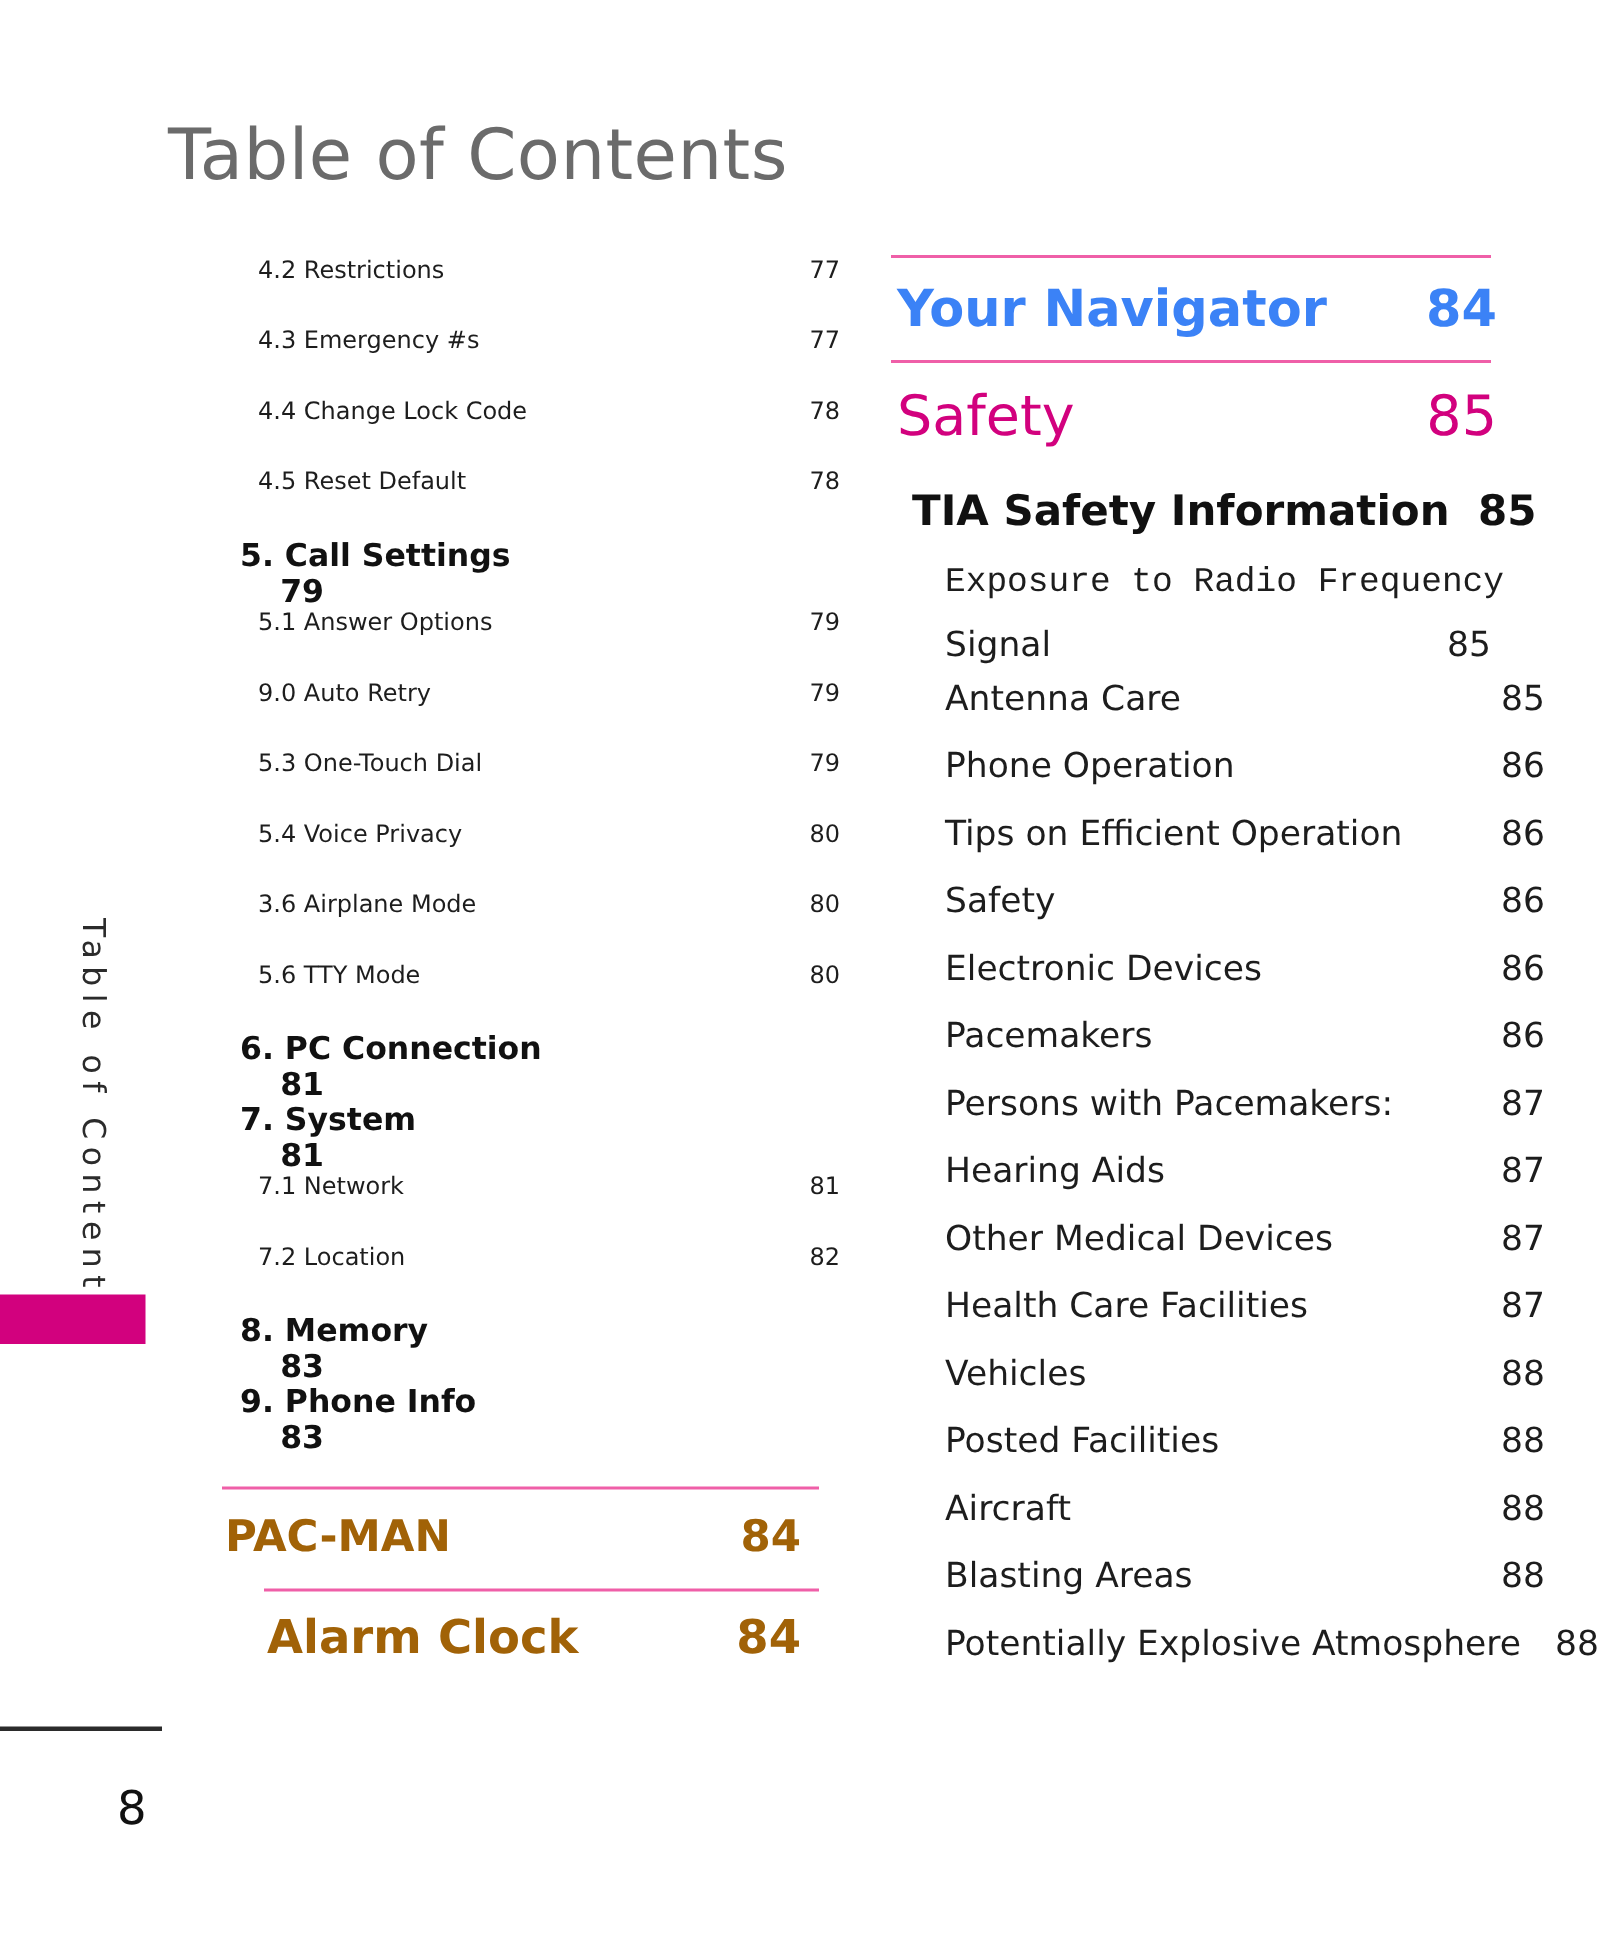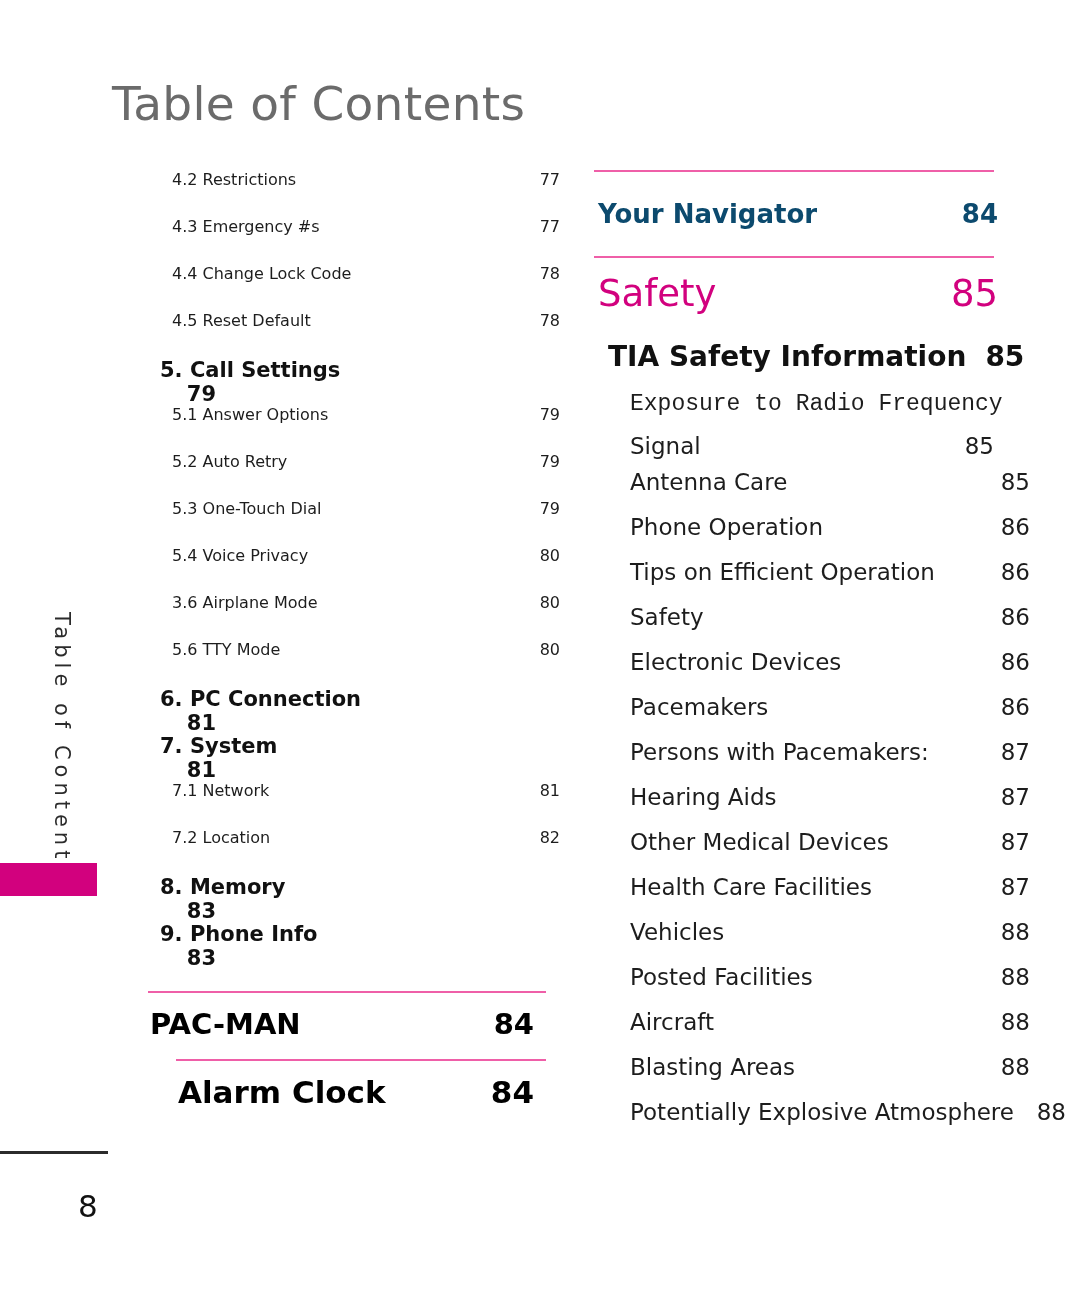"Your Navigator" #navigator-row { color: #0c4a6e -> #3b82f6; font-size: 26px -> 34px; height: 84px -> 68px }
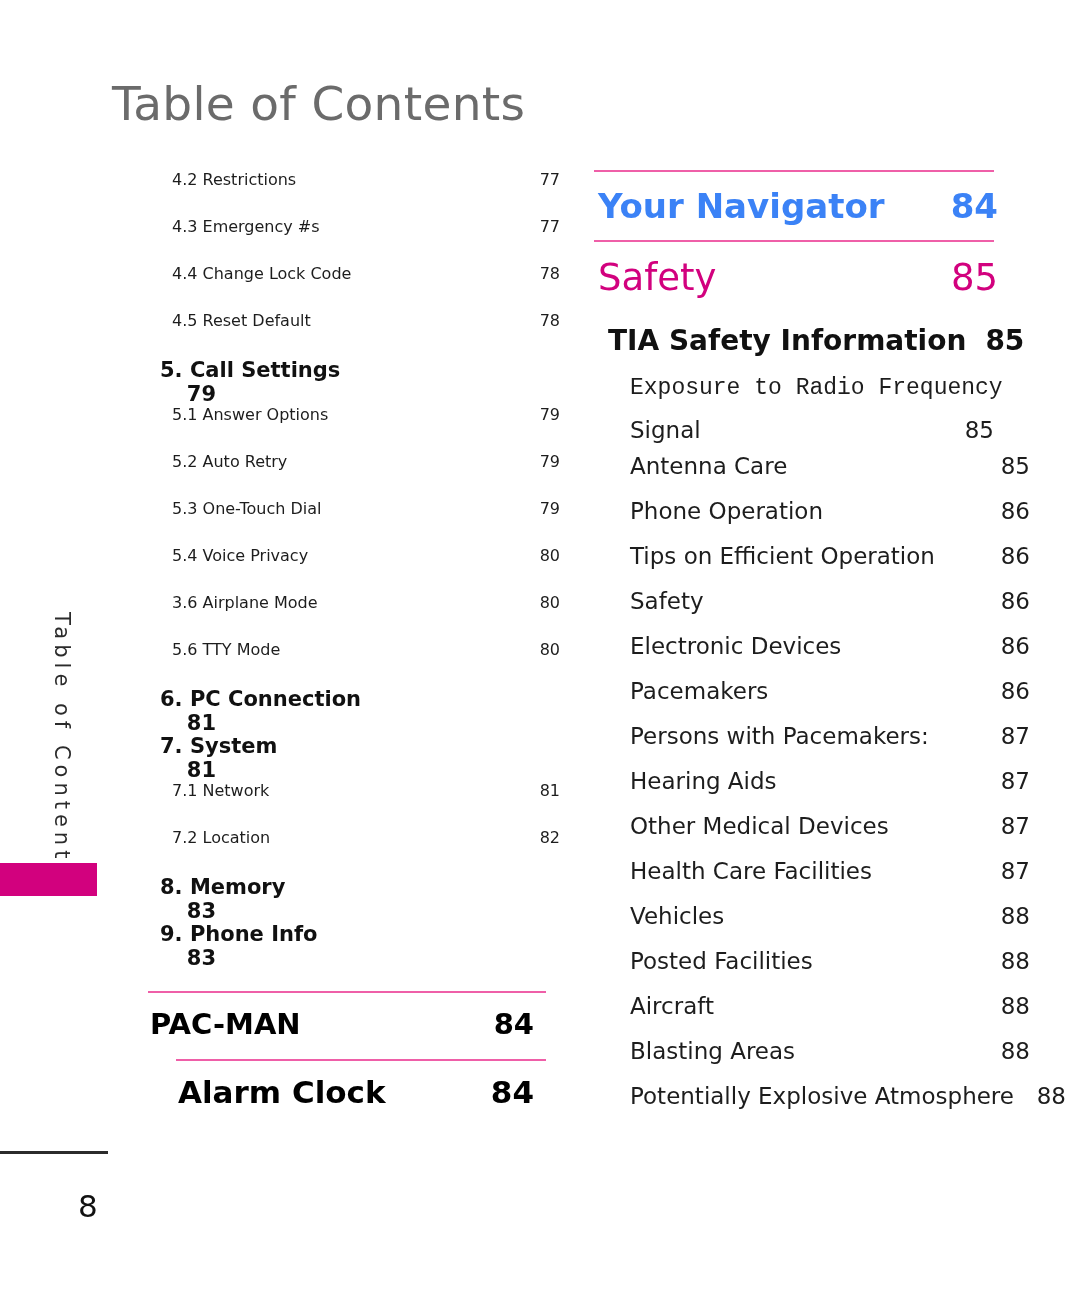"5.2 Auto Retry" span.toc-label { text: 5.2 -> 9.0 }
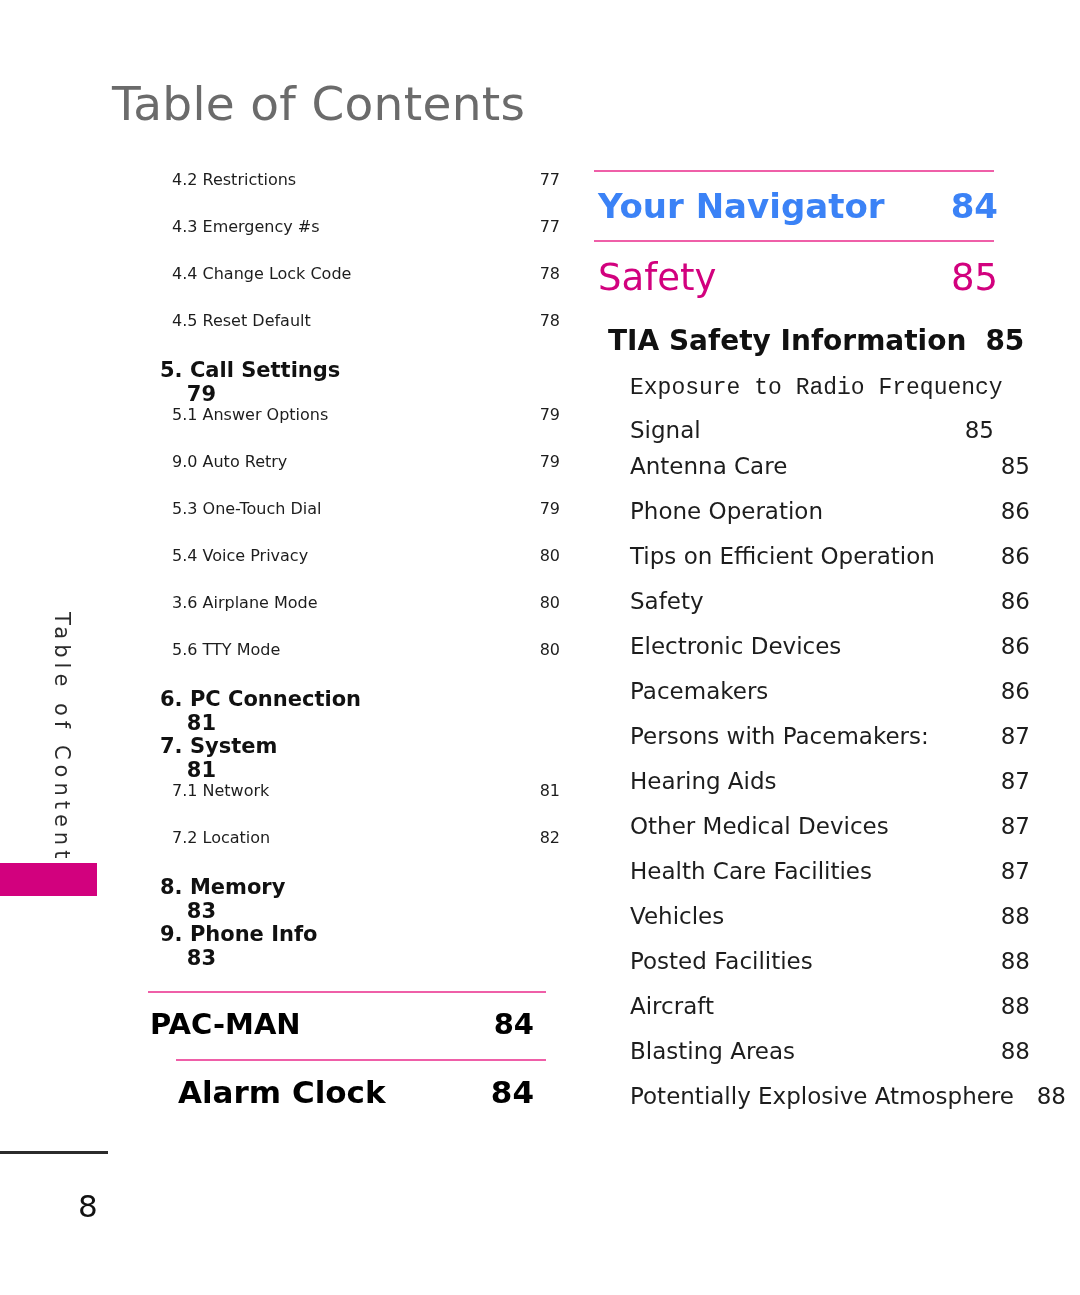"PAC-MAN" .pink-section { color: #000000 -> #a16207 }
